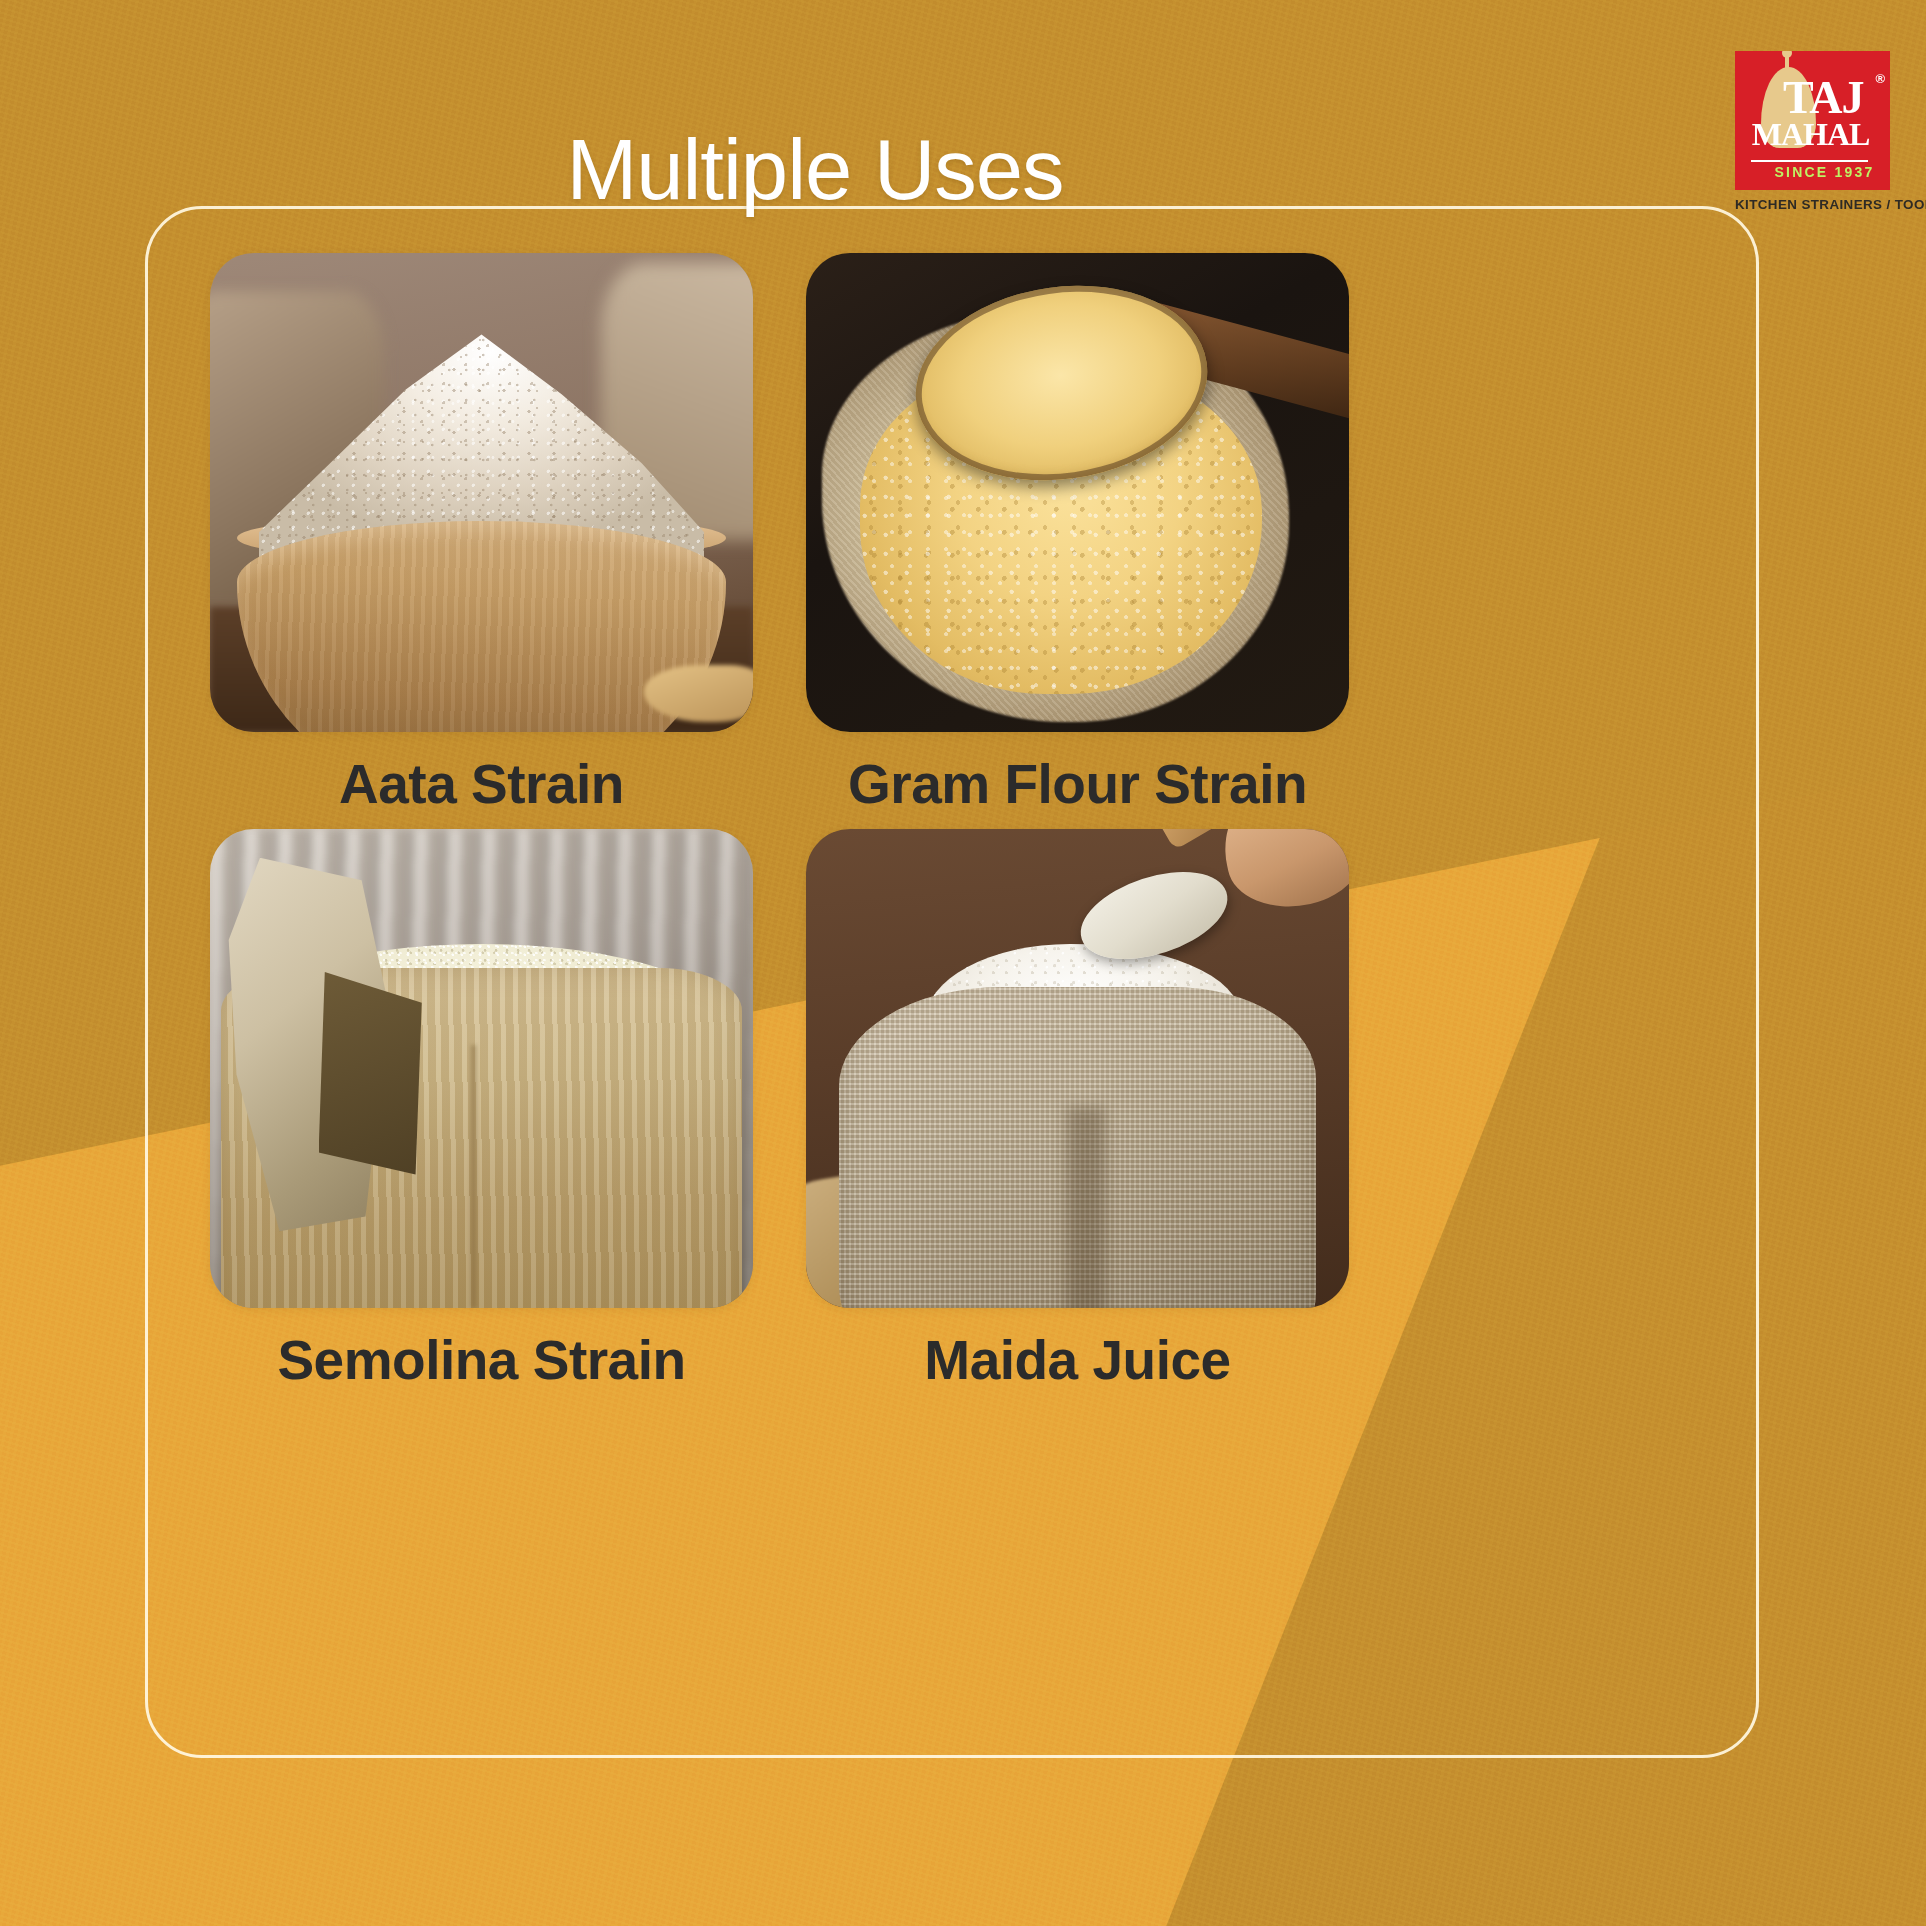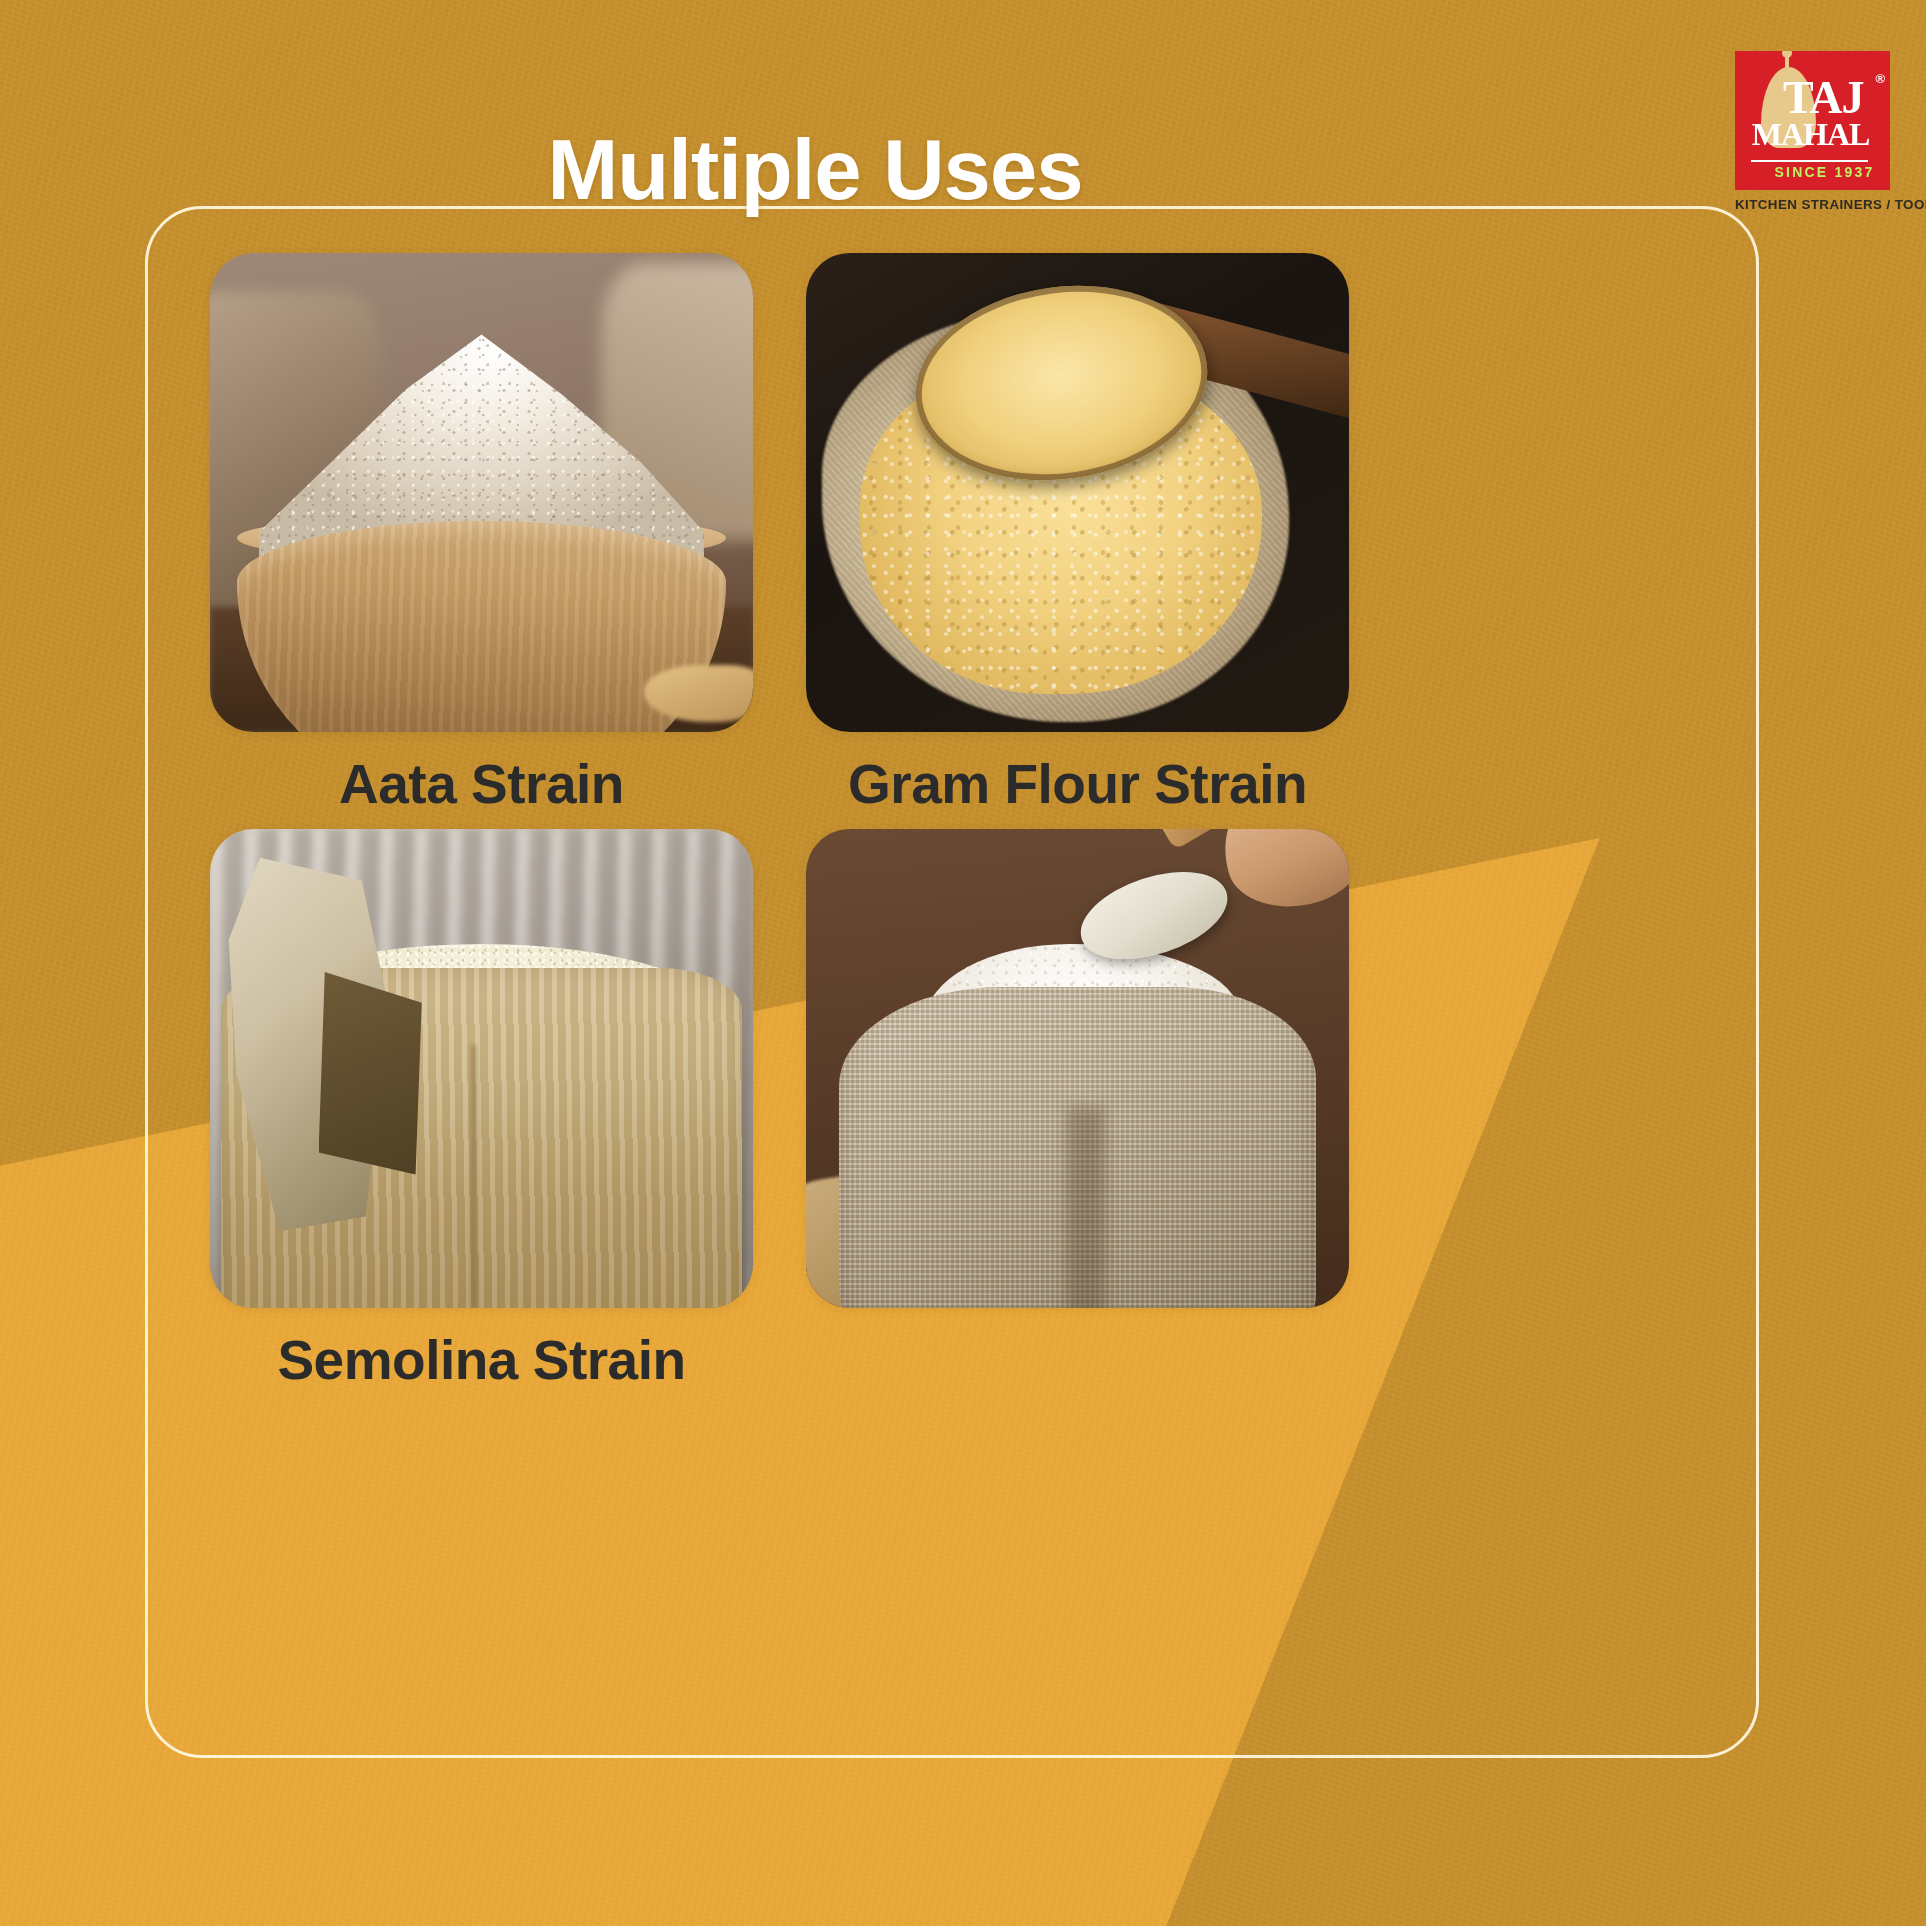"Multiple Uses" #page-title { font-weight: bold -> normal }
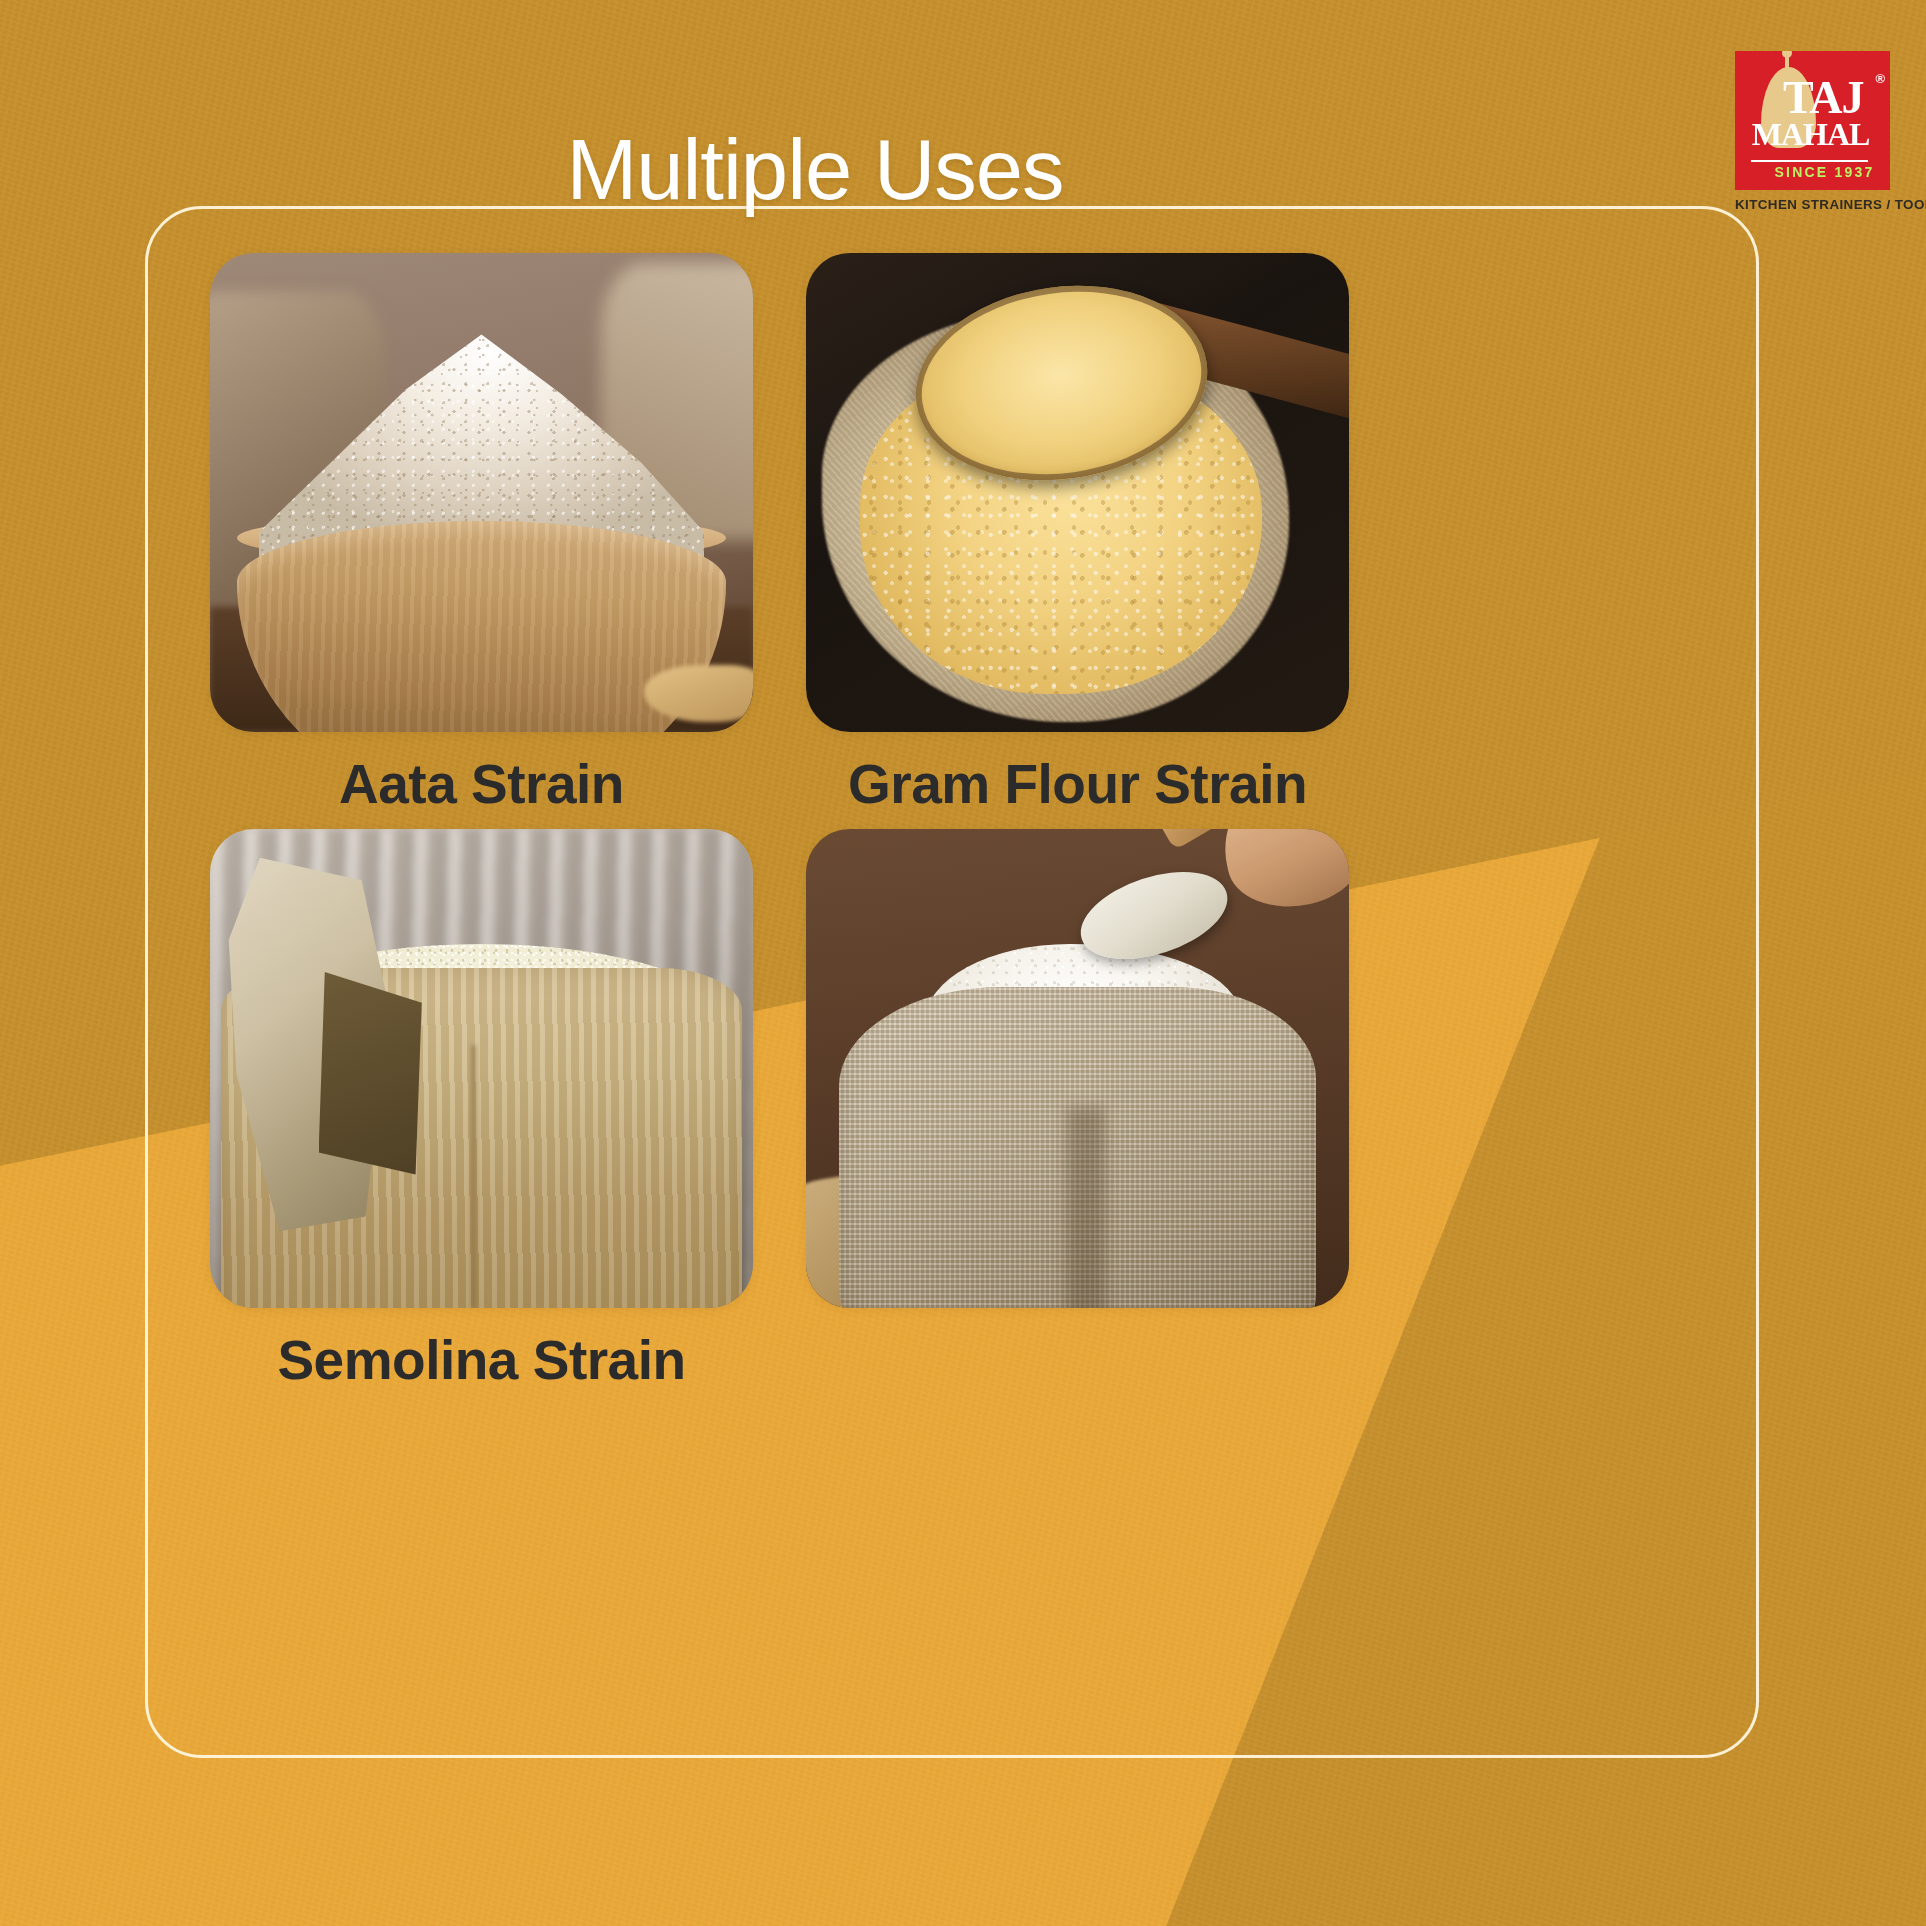"Maida Juice" div.caption { html: none -> <div>Maida Juice</div> }
